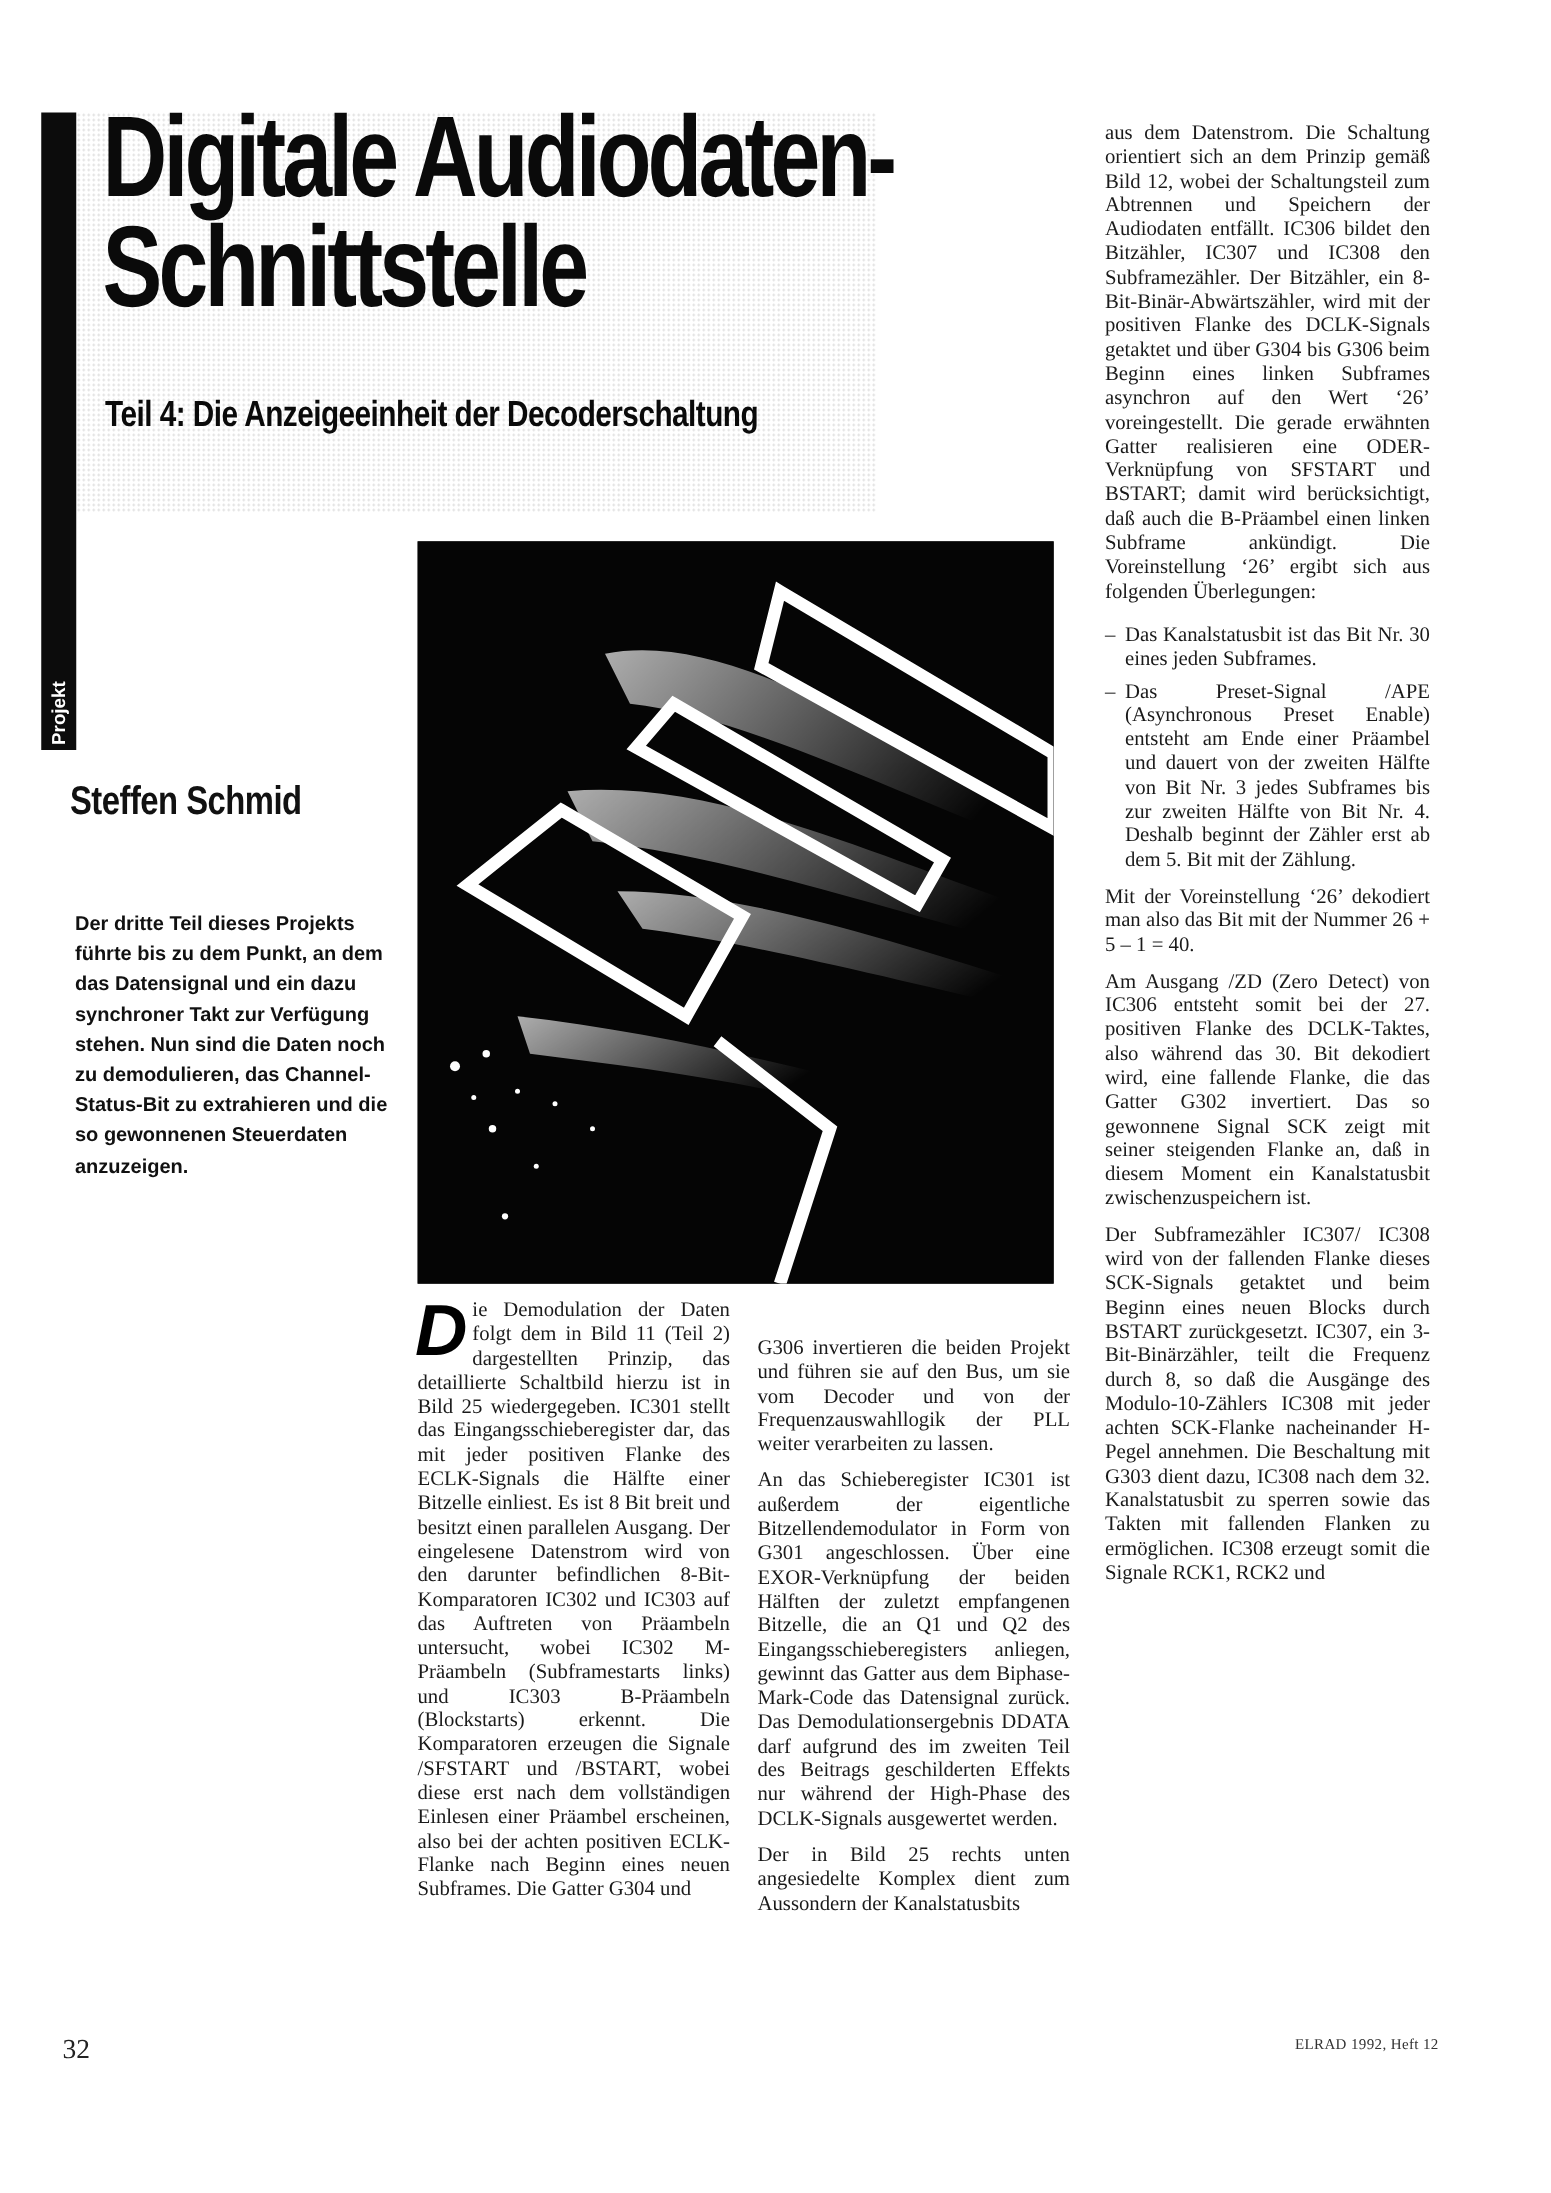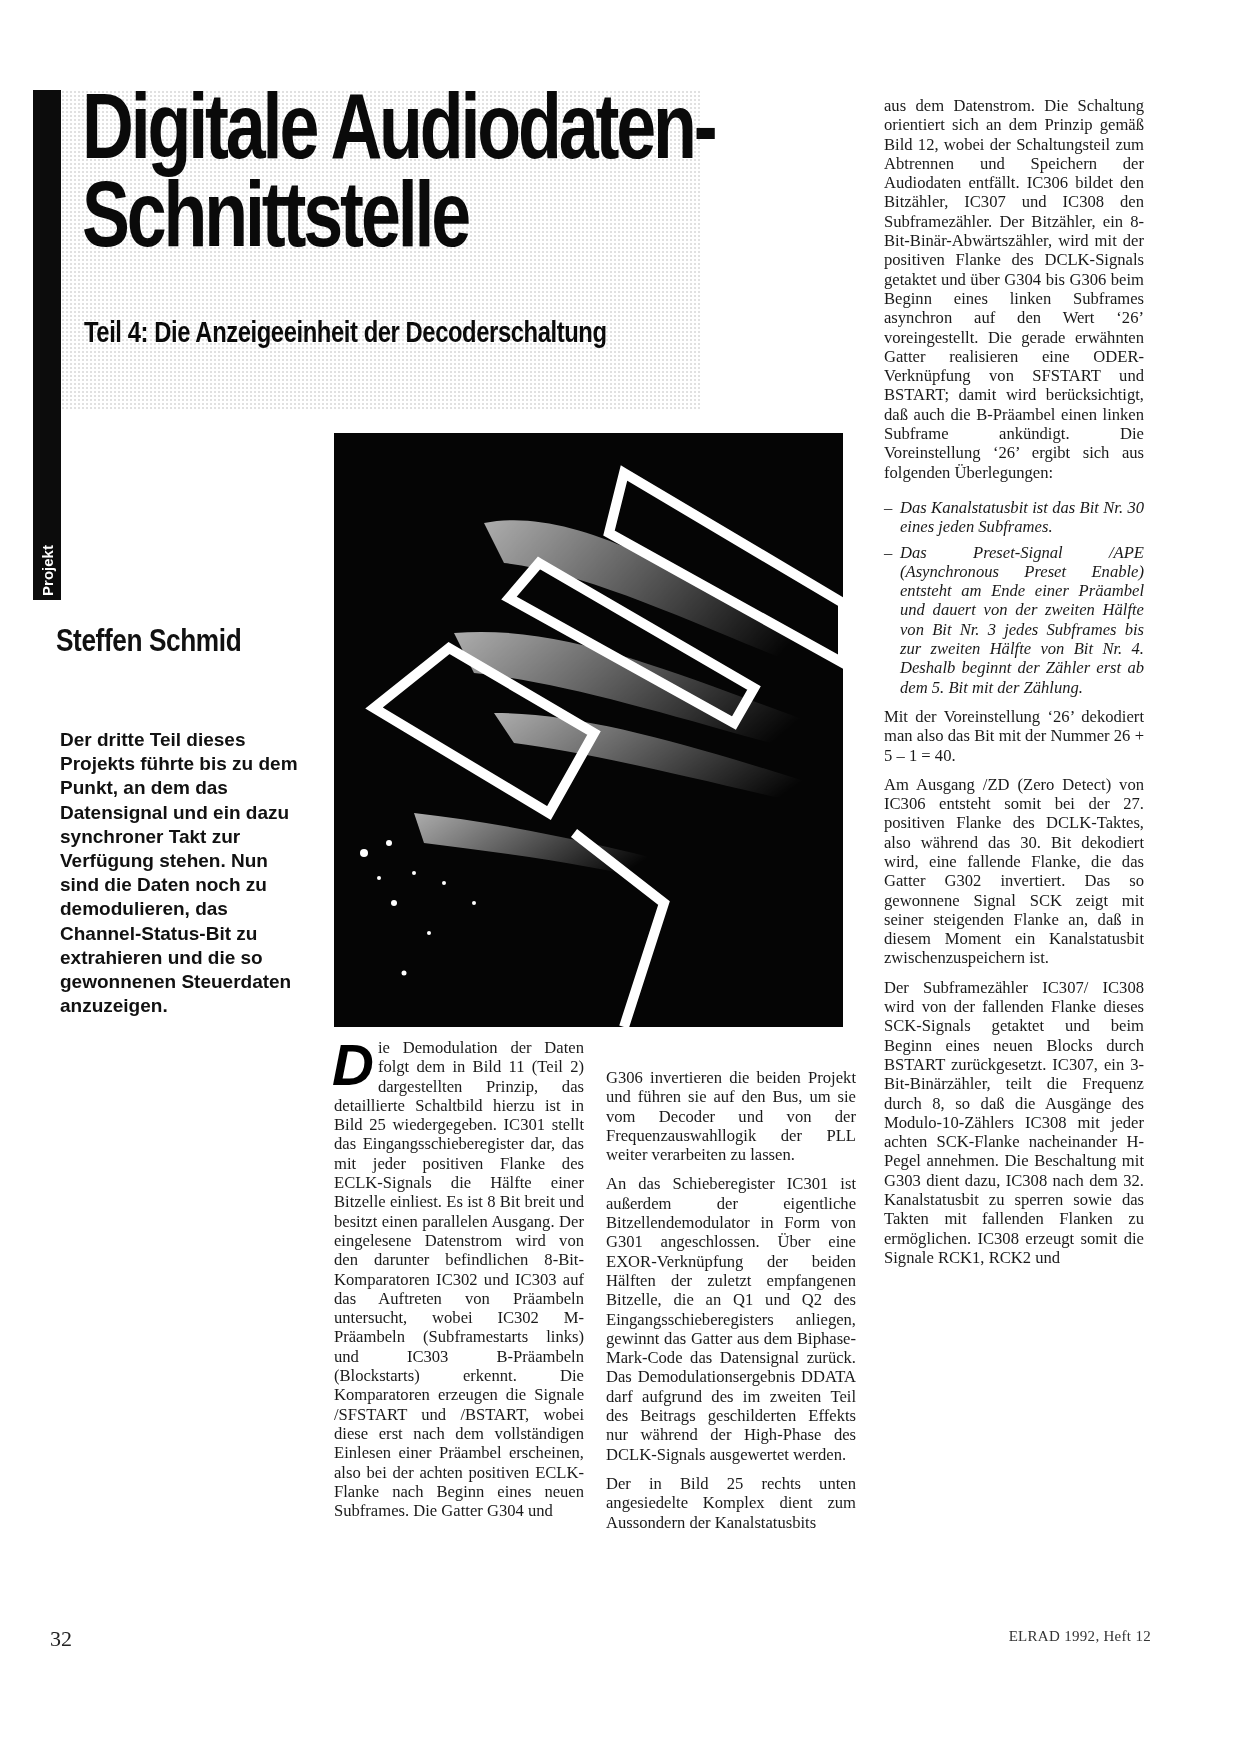"Das Kanalstatusbit ist das Bit" .col ul { font-style: italic -> none }
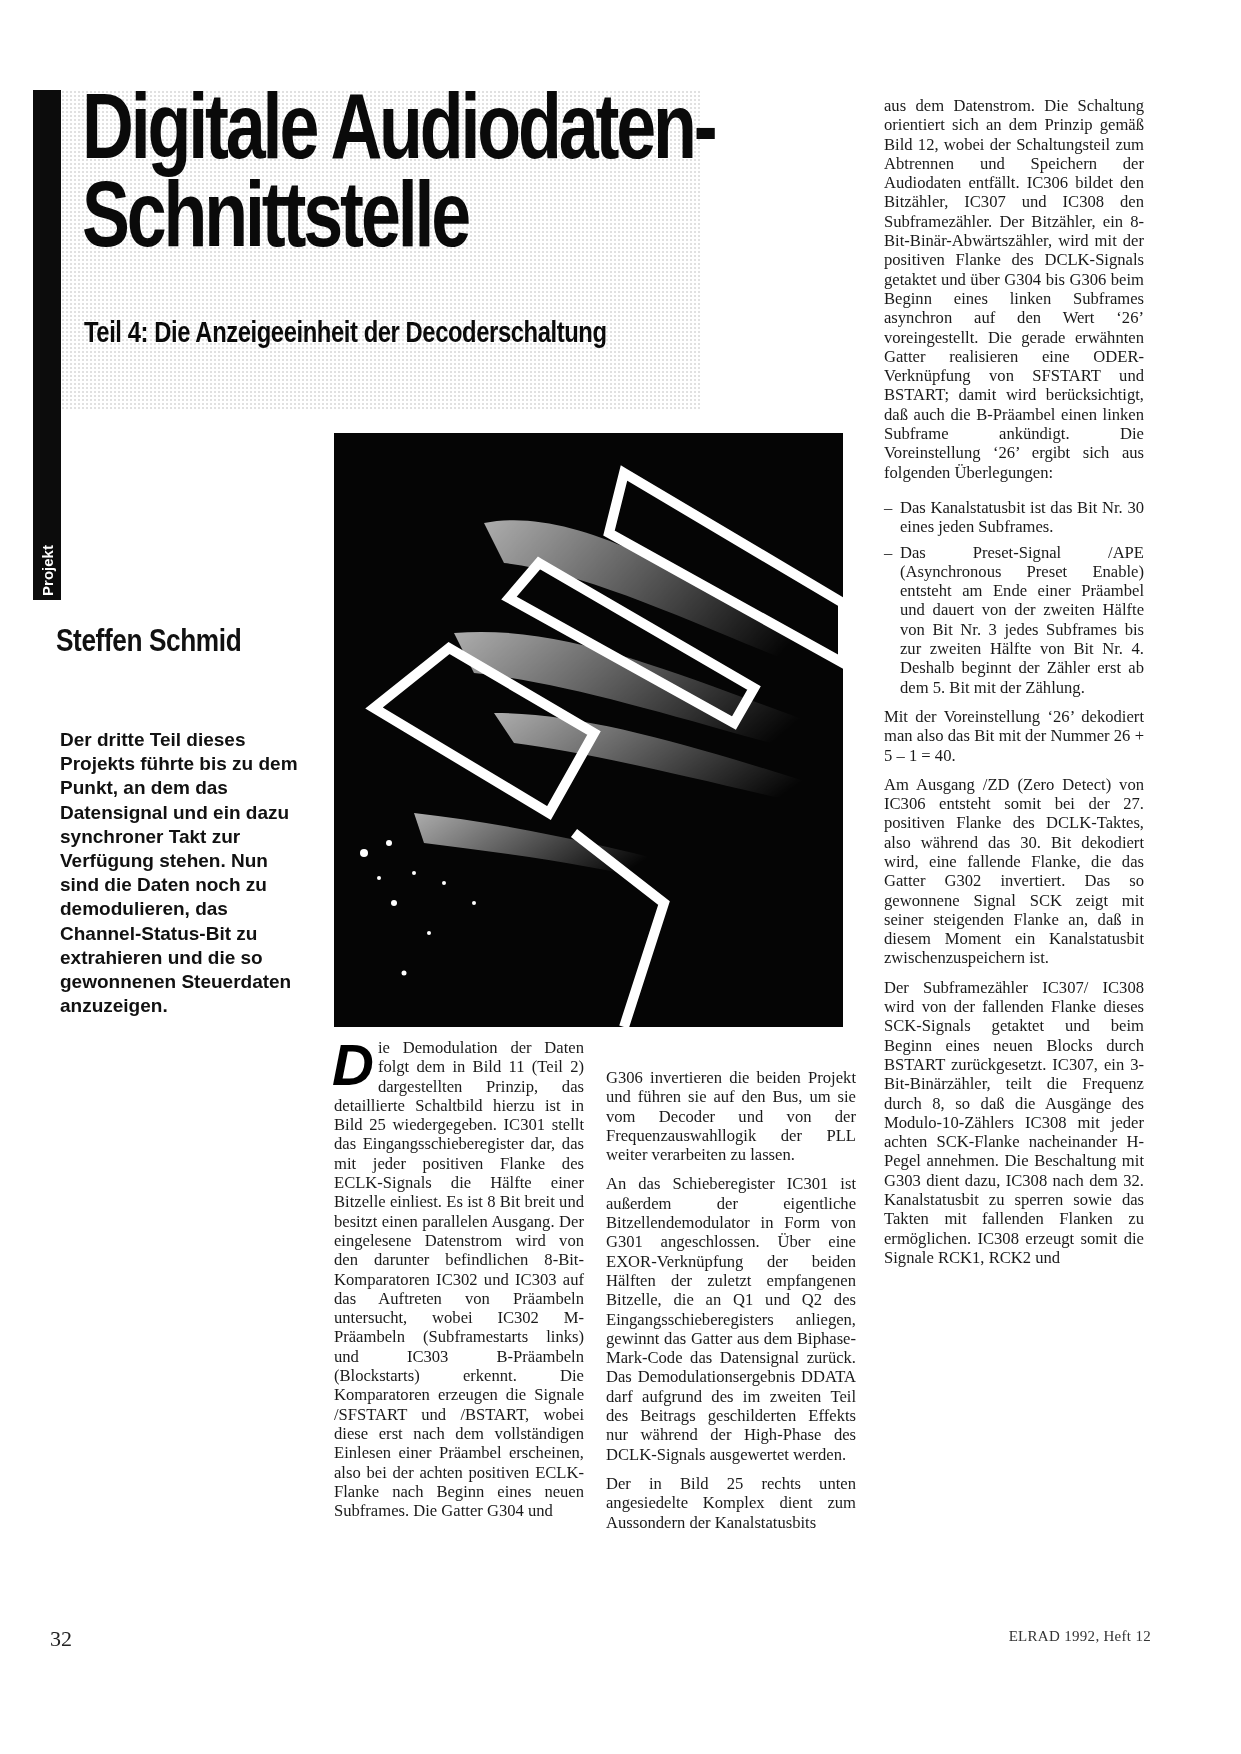"Der dritte Teil dieses Projekts" .lead { font-size: 19px -> 16px }
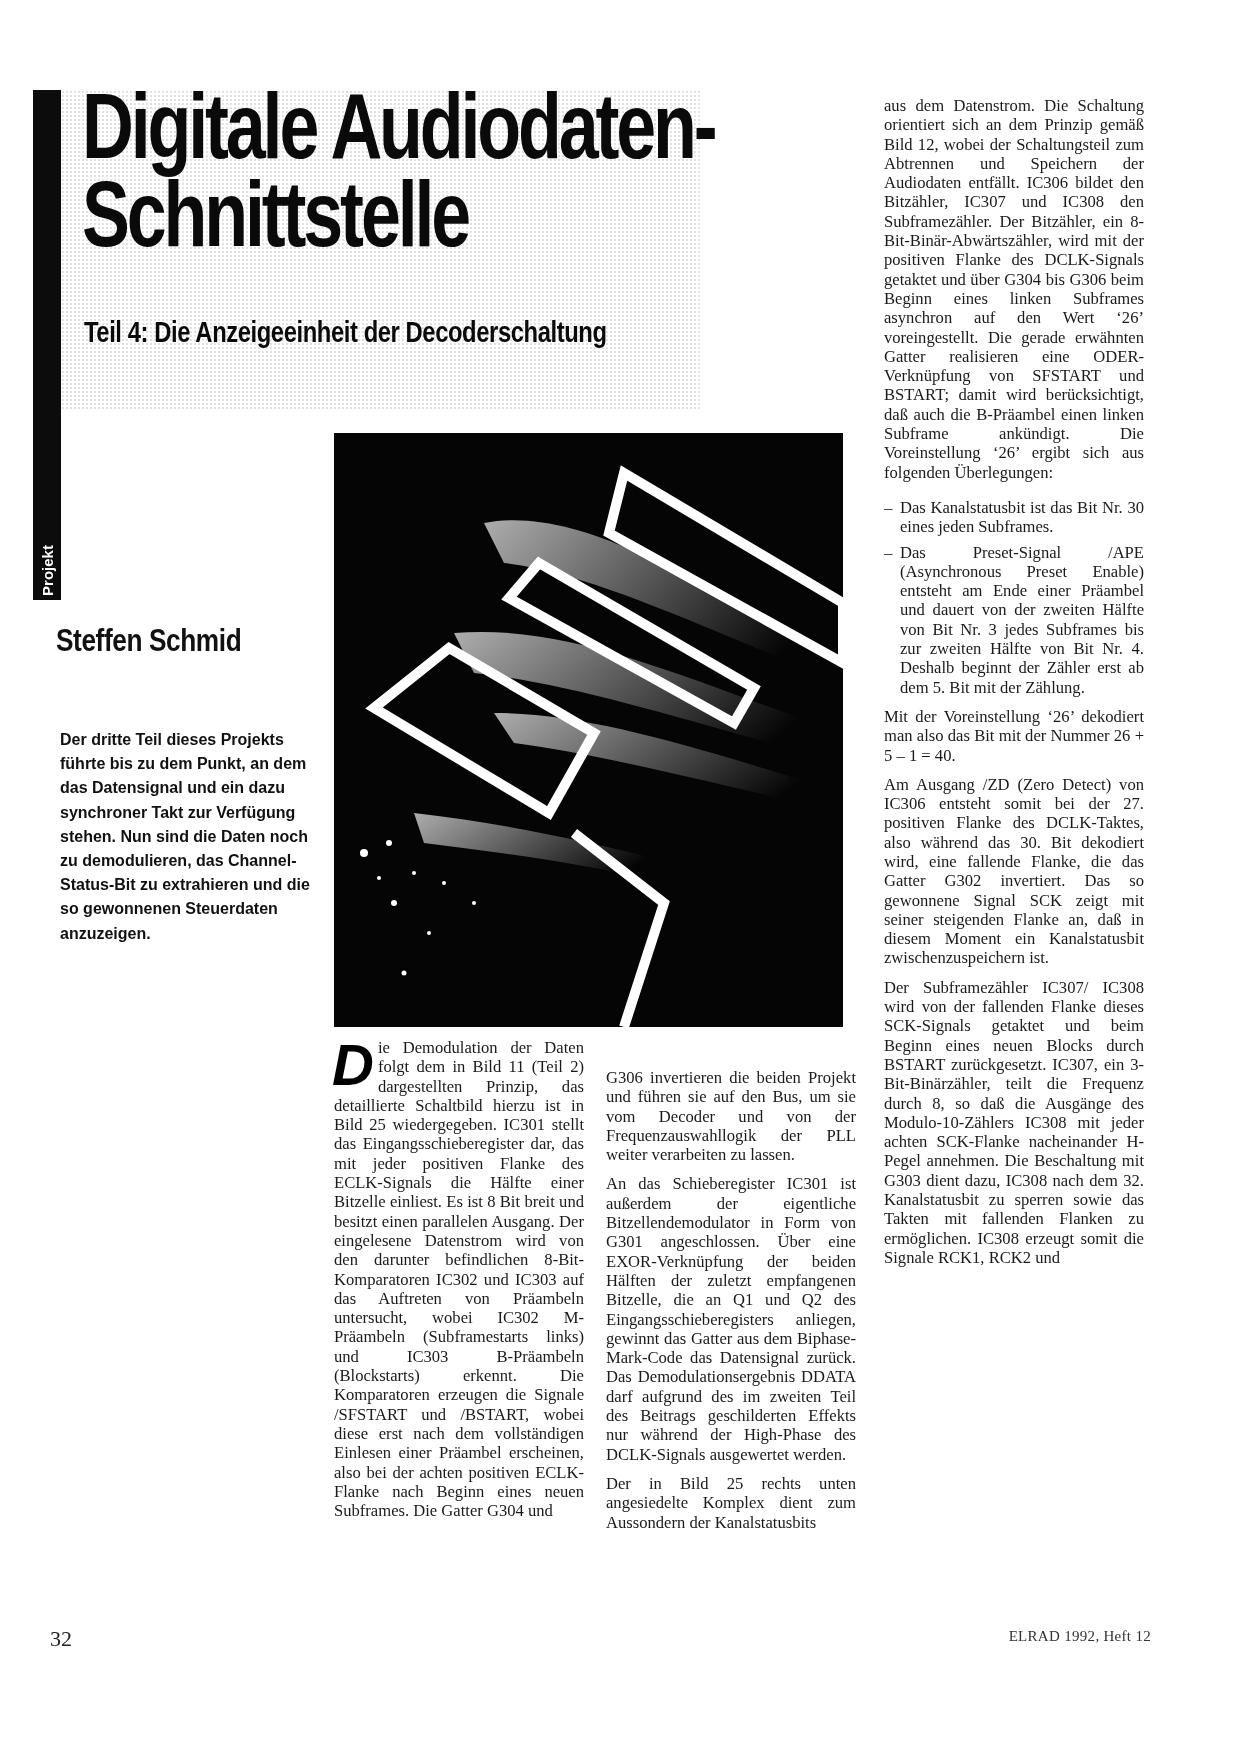"ELRAD 1992, Heft 12" .footer-mag { font-size: 15px -> 12px }
